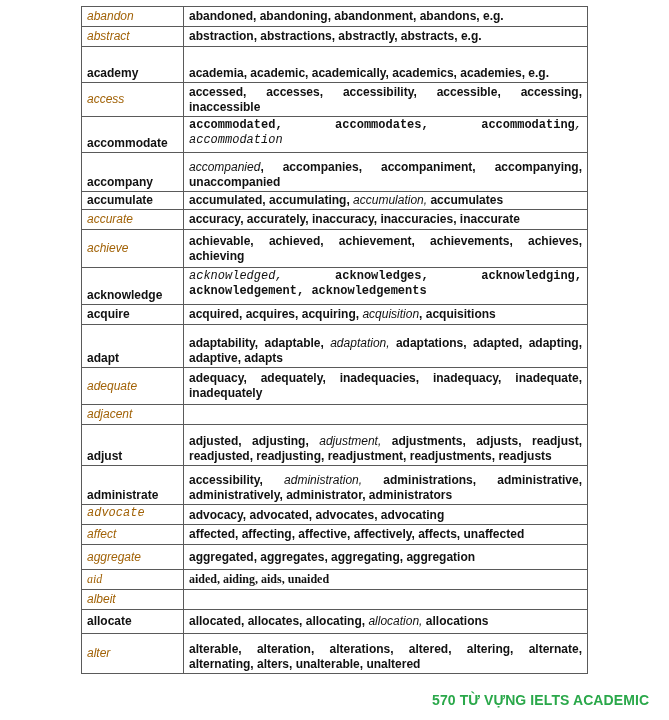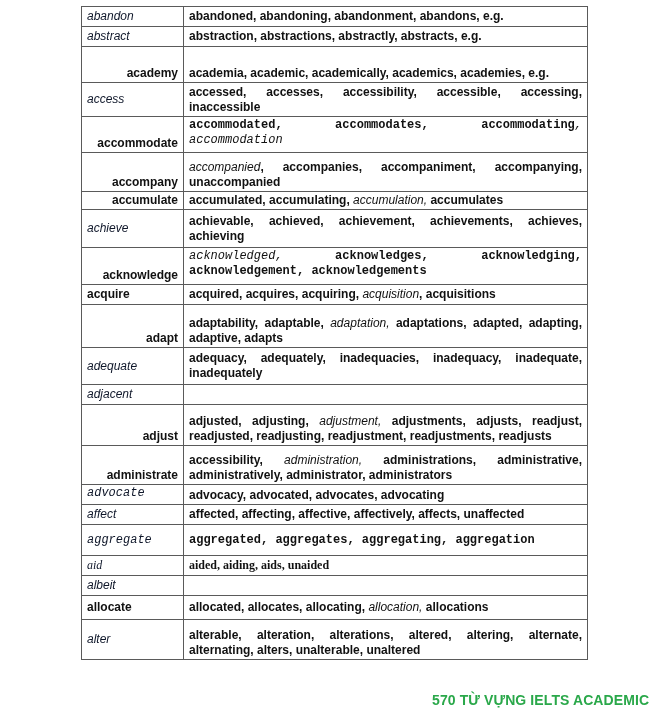"abandon" td.word.it { color: #0f172a -> #a16207 }
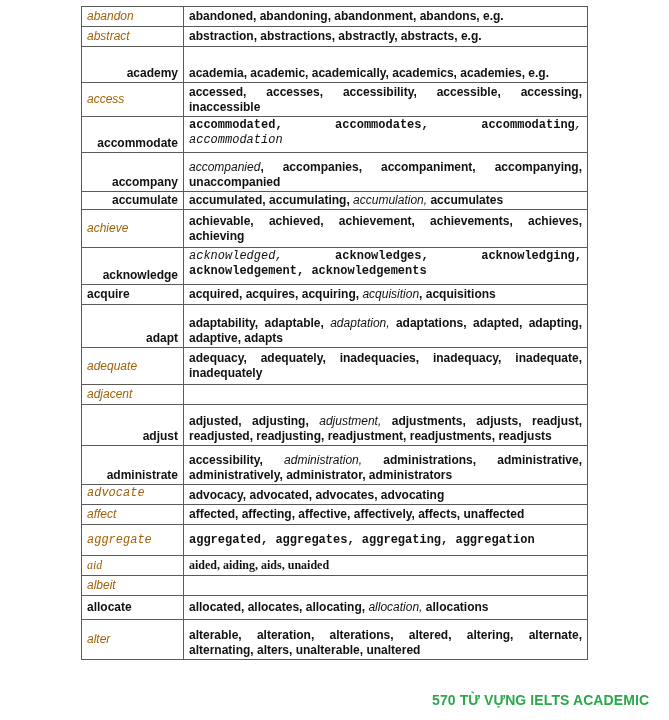"academy" .va-b { text-align: right -> none }
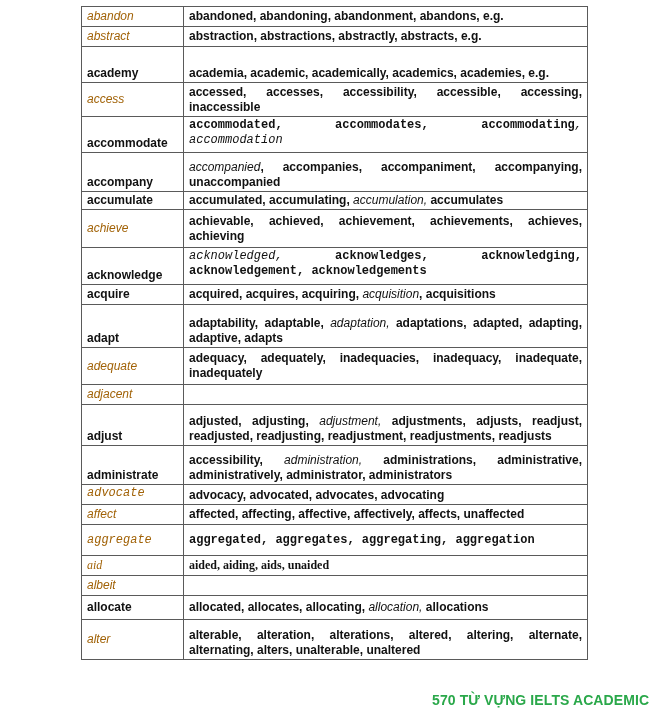"accurate" tr { html: none -> <tr> <td><span>accurate</span></td> <td><span>accuracy, accurately, inaccuracy, inaccuracies, inaccurate</span></td> </tr> }
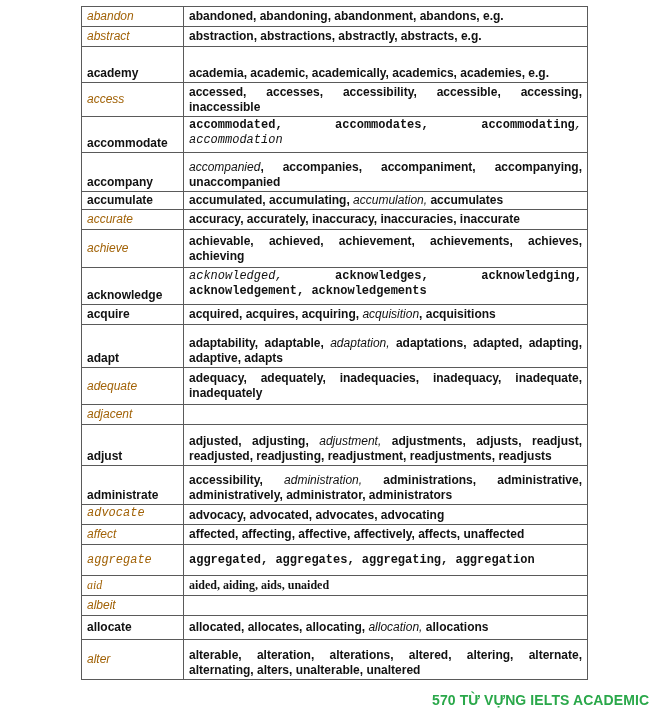"aggregate" tr { font-family: Liberation Mono, monospace -> none; height: 31px -> 25px }
